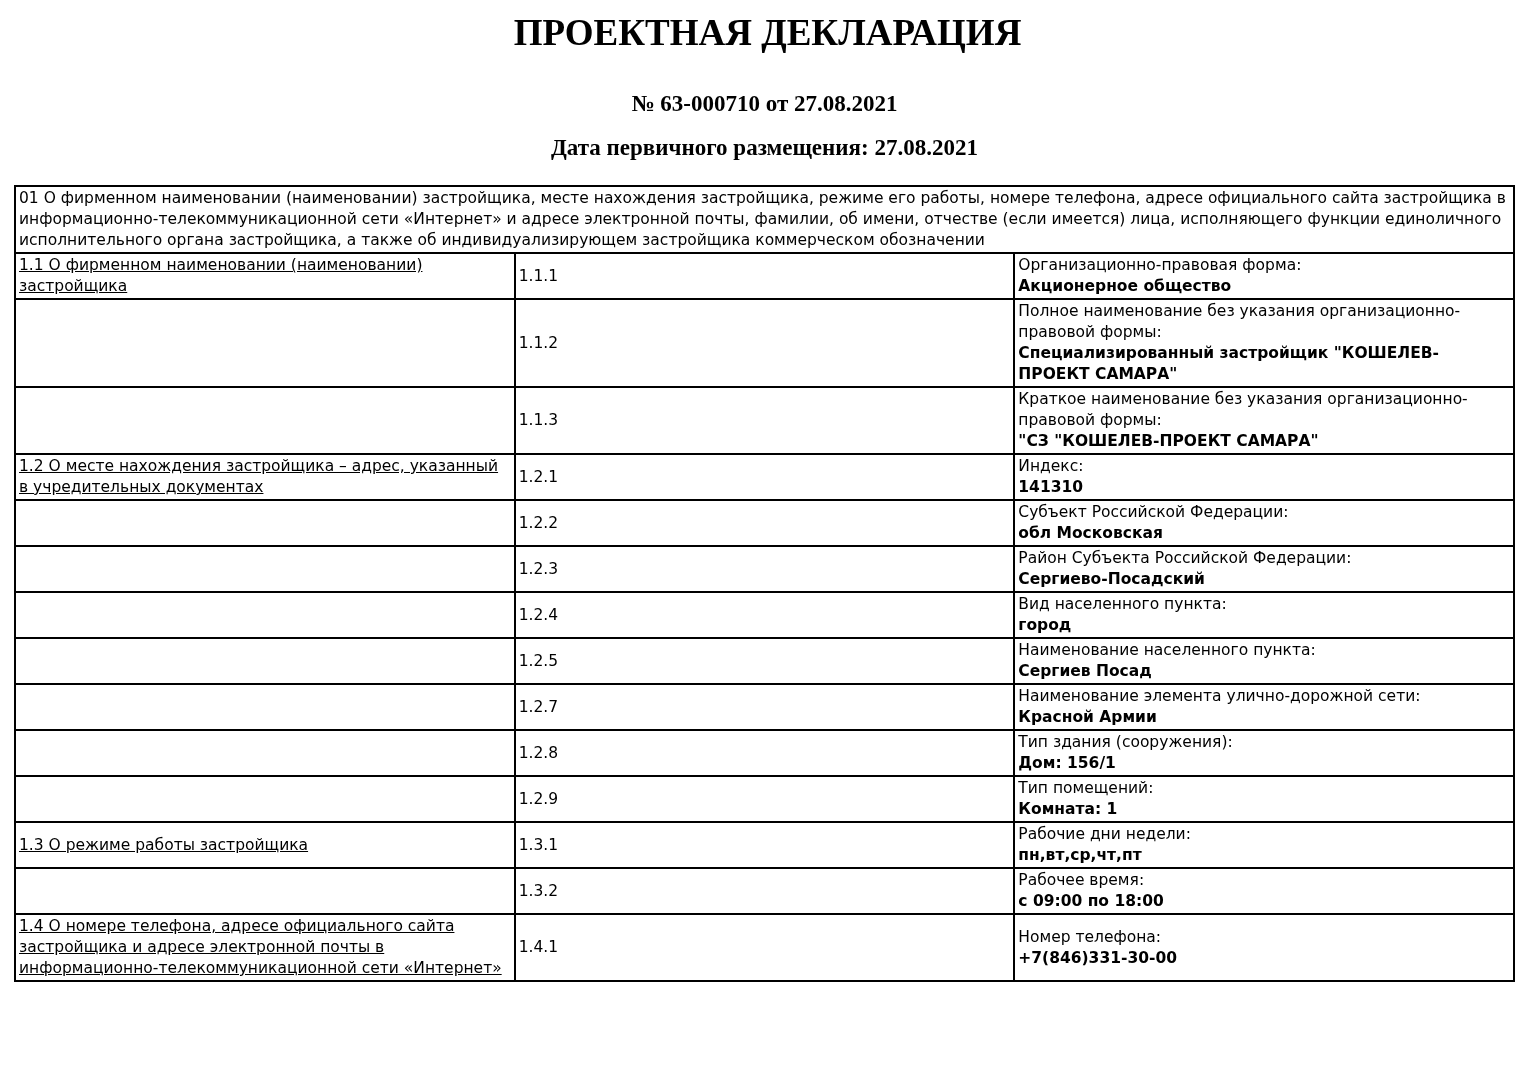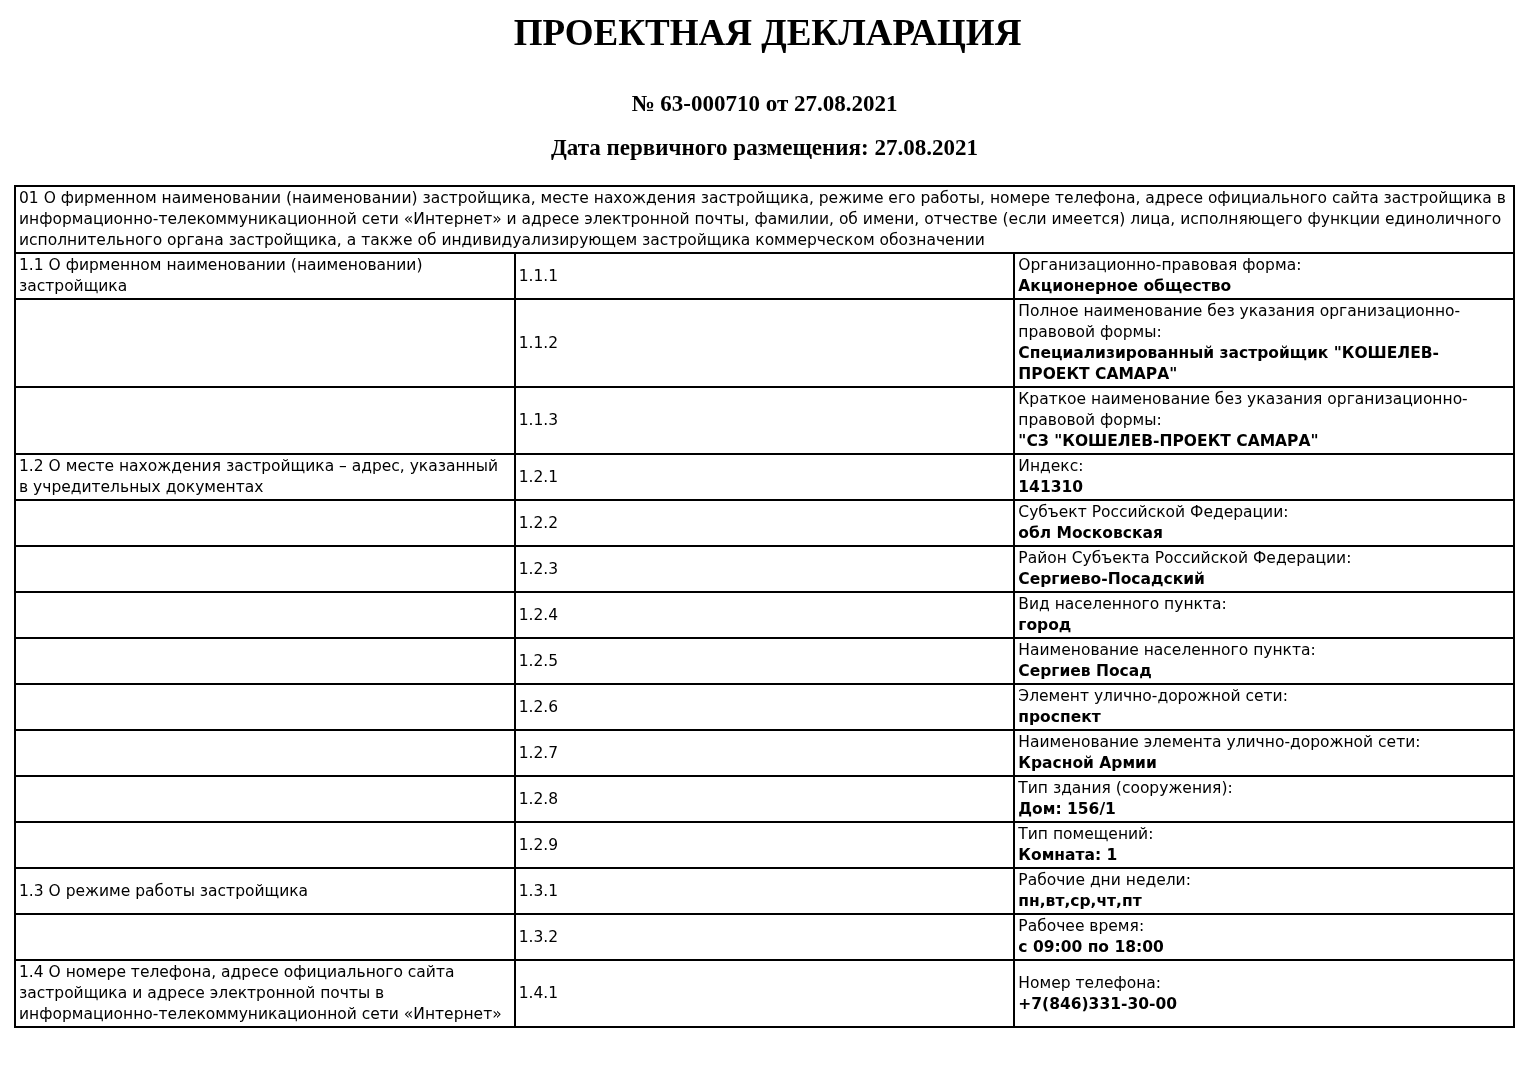"1.1 О фирменном наименовании" td.section-cell { text-decoration: none -> underline }
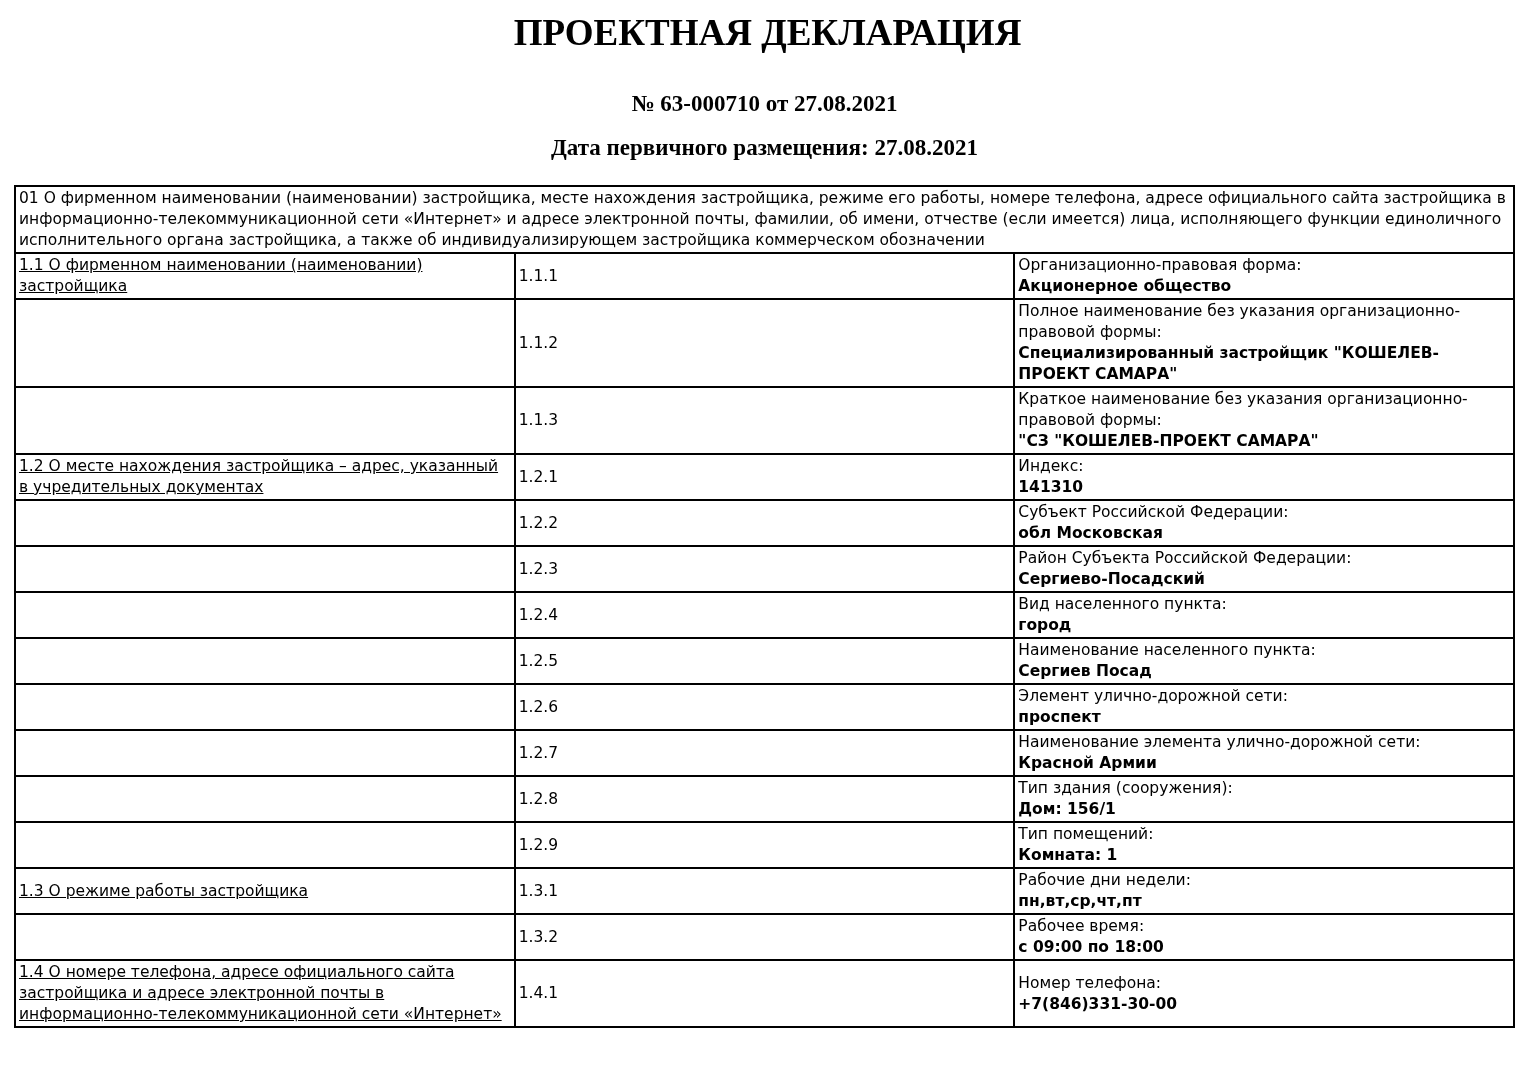"1.2.6" tr { html: <tr> <td></td> <td>1.2.6</td> <td> <div>Элемент улично-дорожной сети:</div> <div><span></span><span>проспект</span></div> </td> </tr> -> none }
